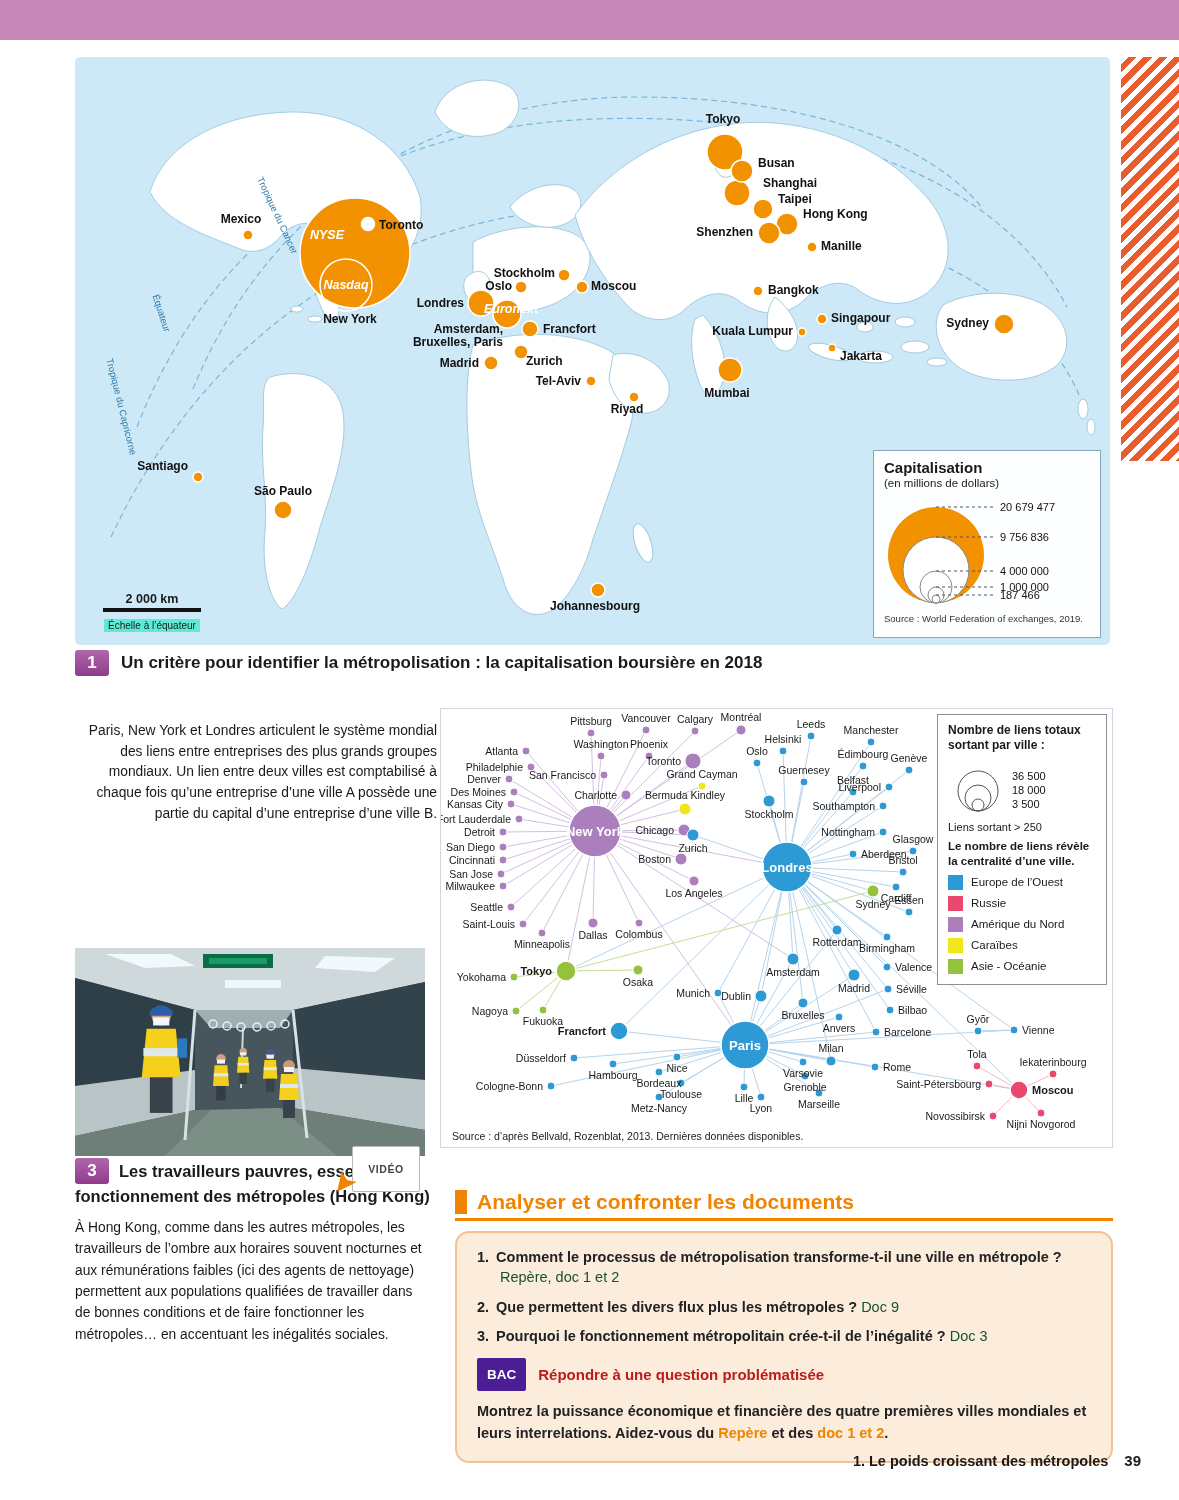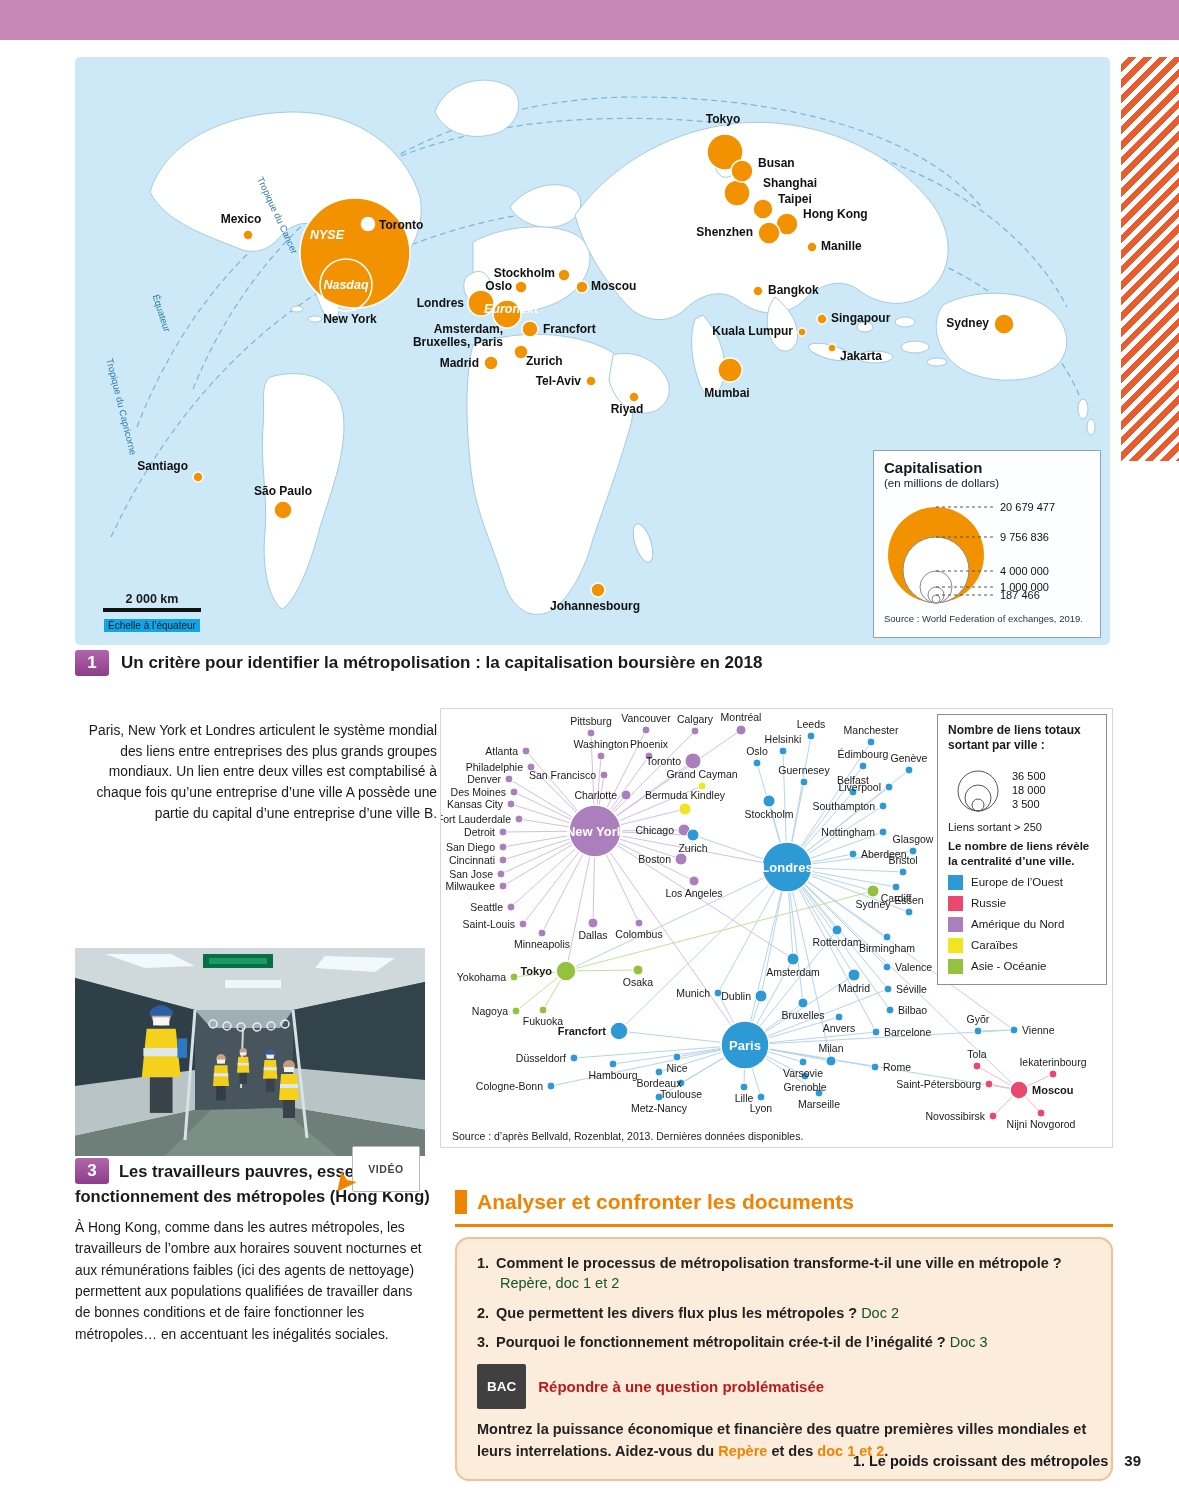"Échelle à l’équateur" .map-scale .note { background: #0ea5e9 -> #5eead4 }
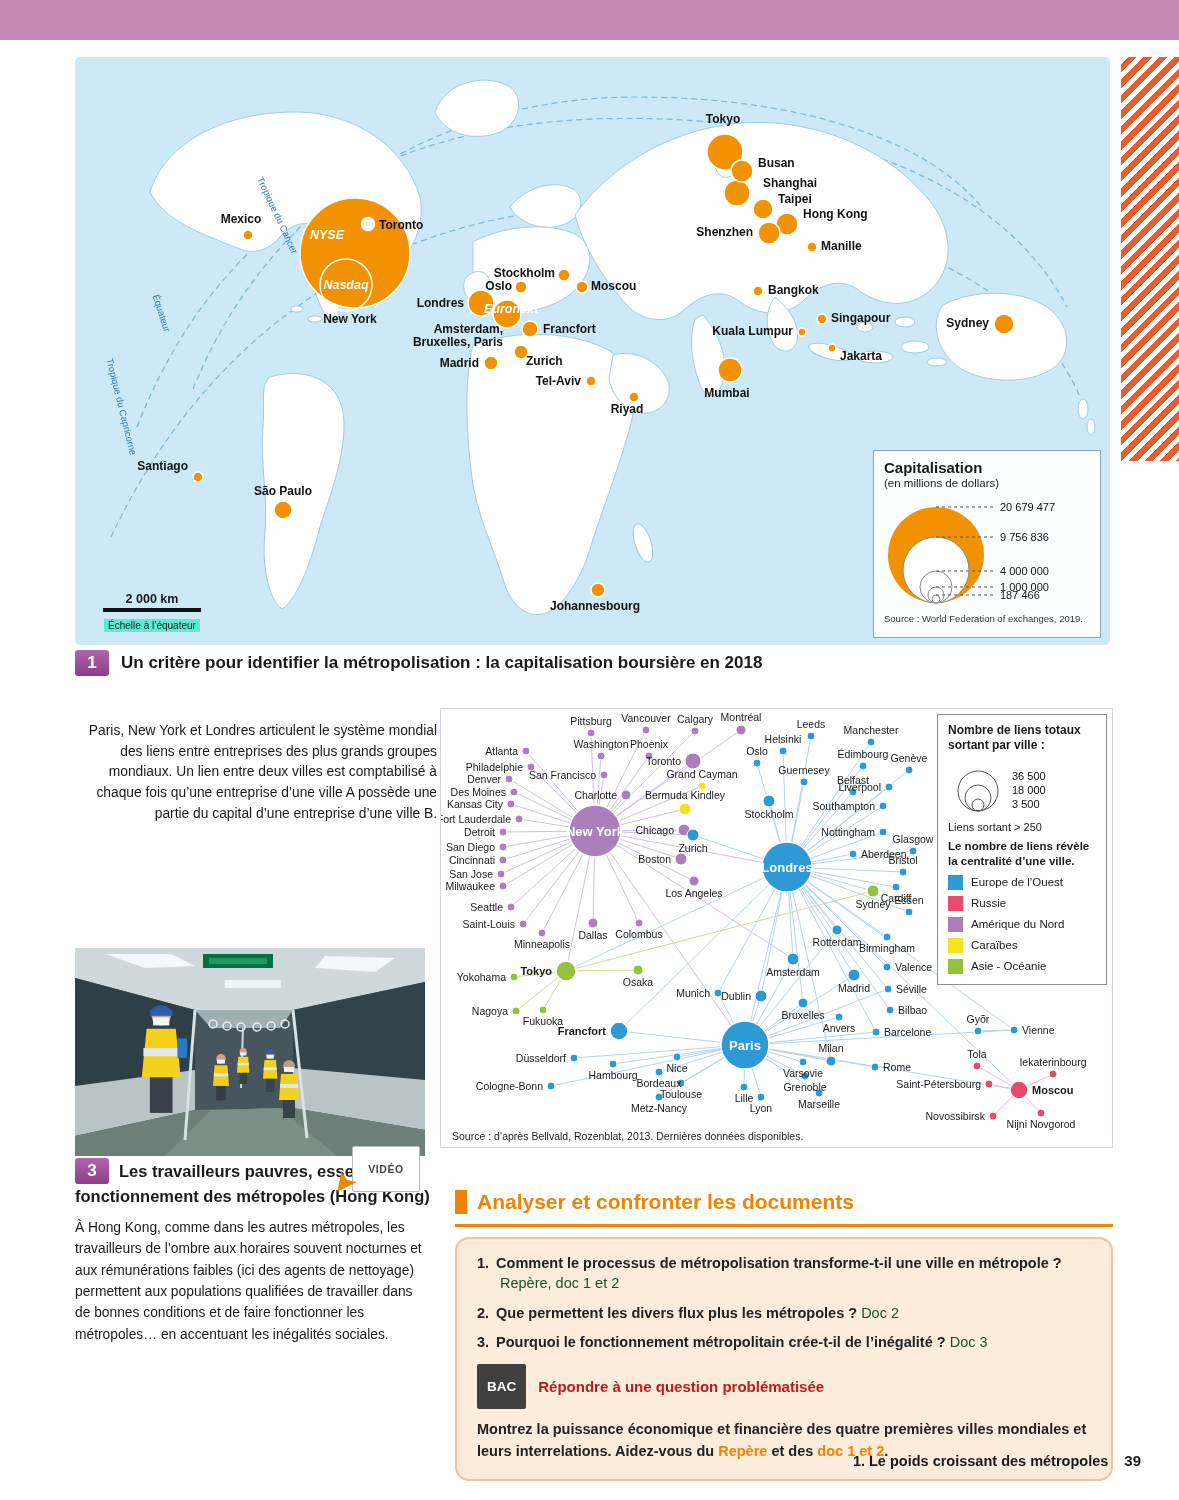"Analyser et confronter les documents" .a-title-row { padding-bottom: 10px -> 4px }
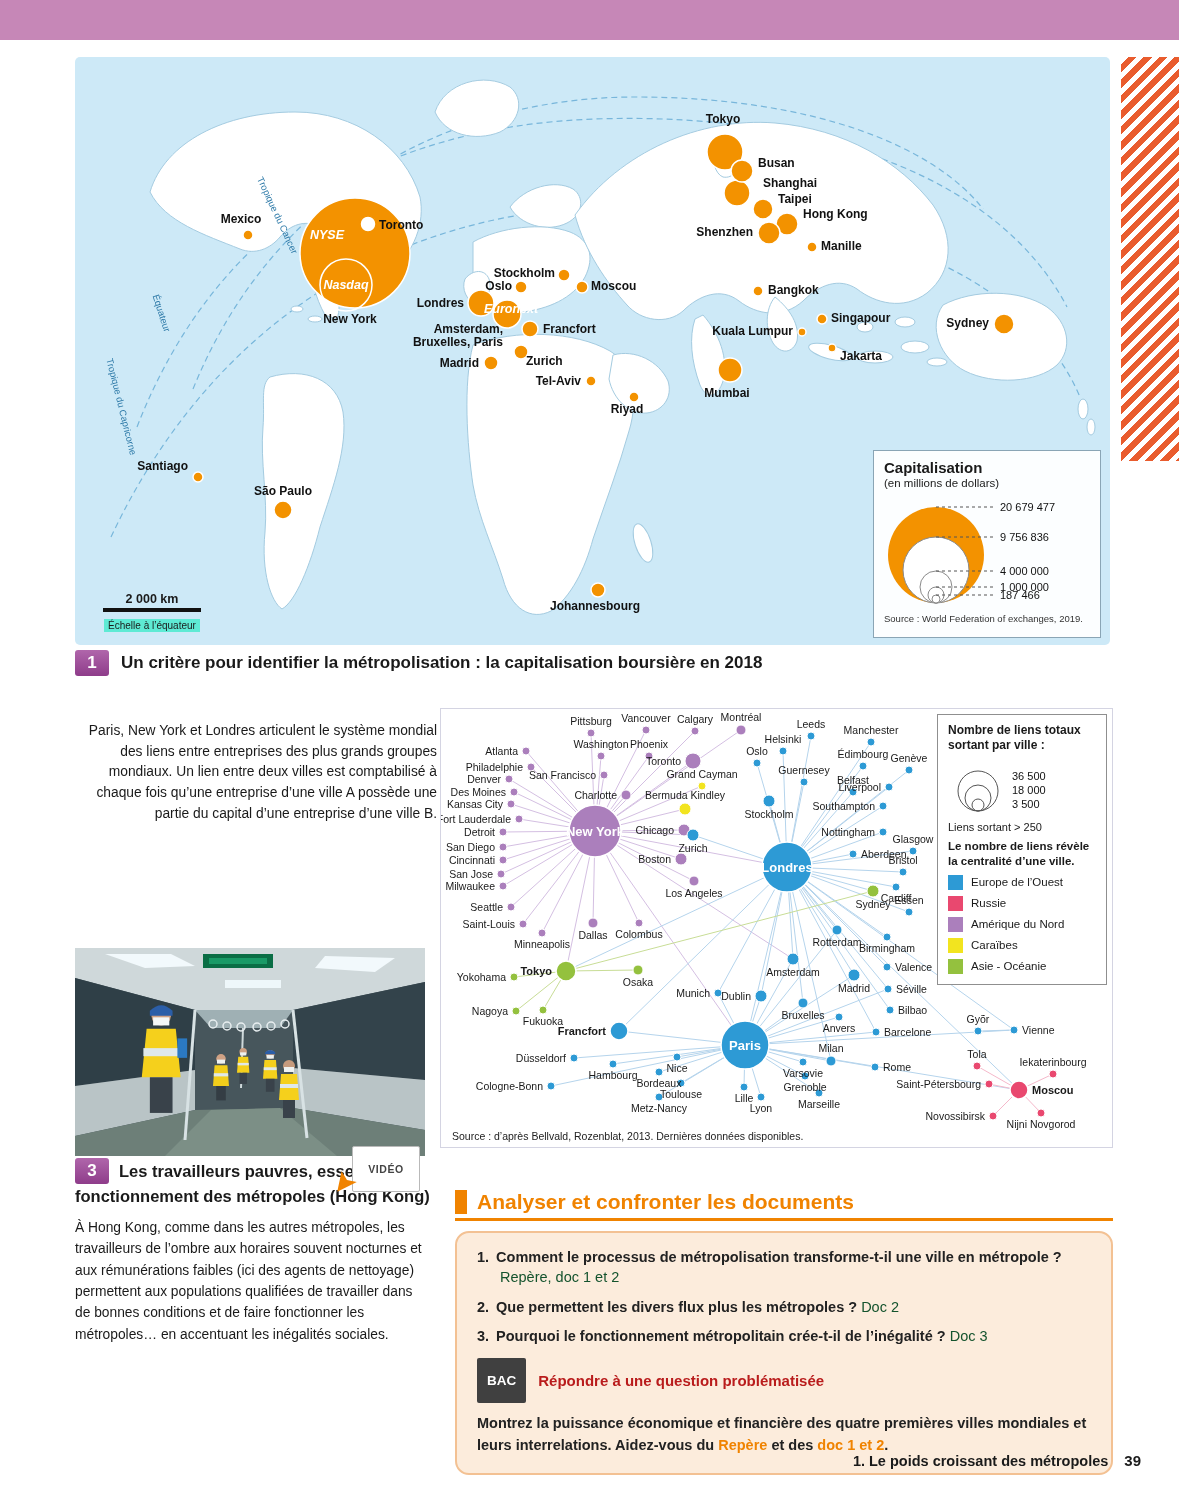"Doc 2" span.q-ref { text: 2 -> 9 }
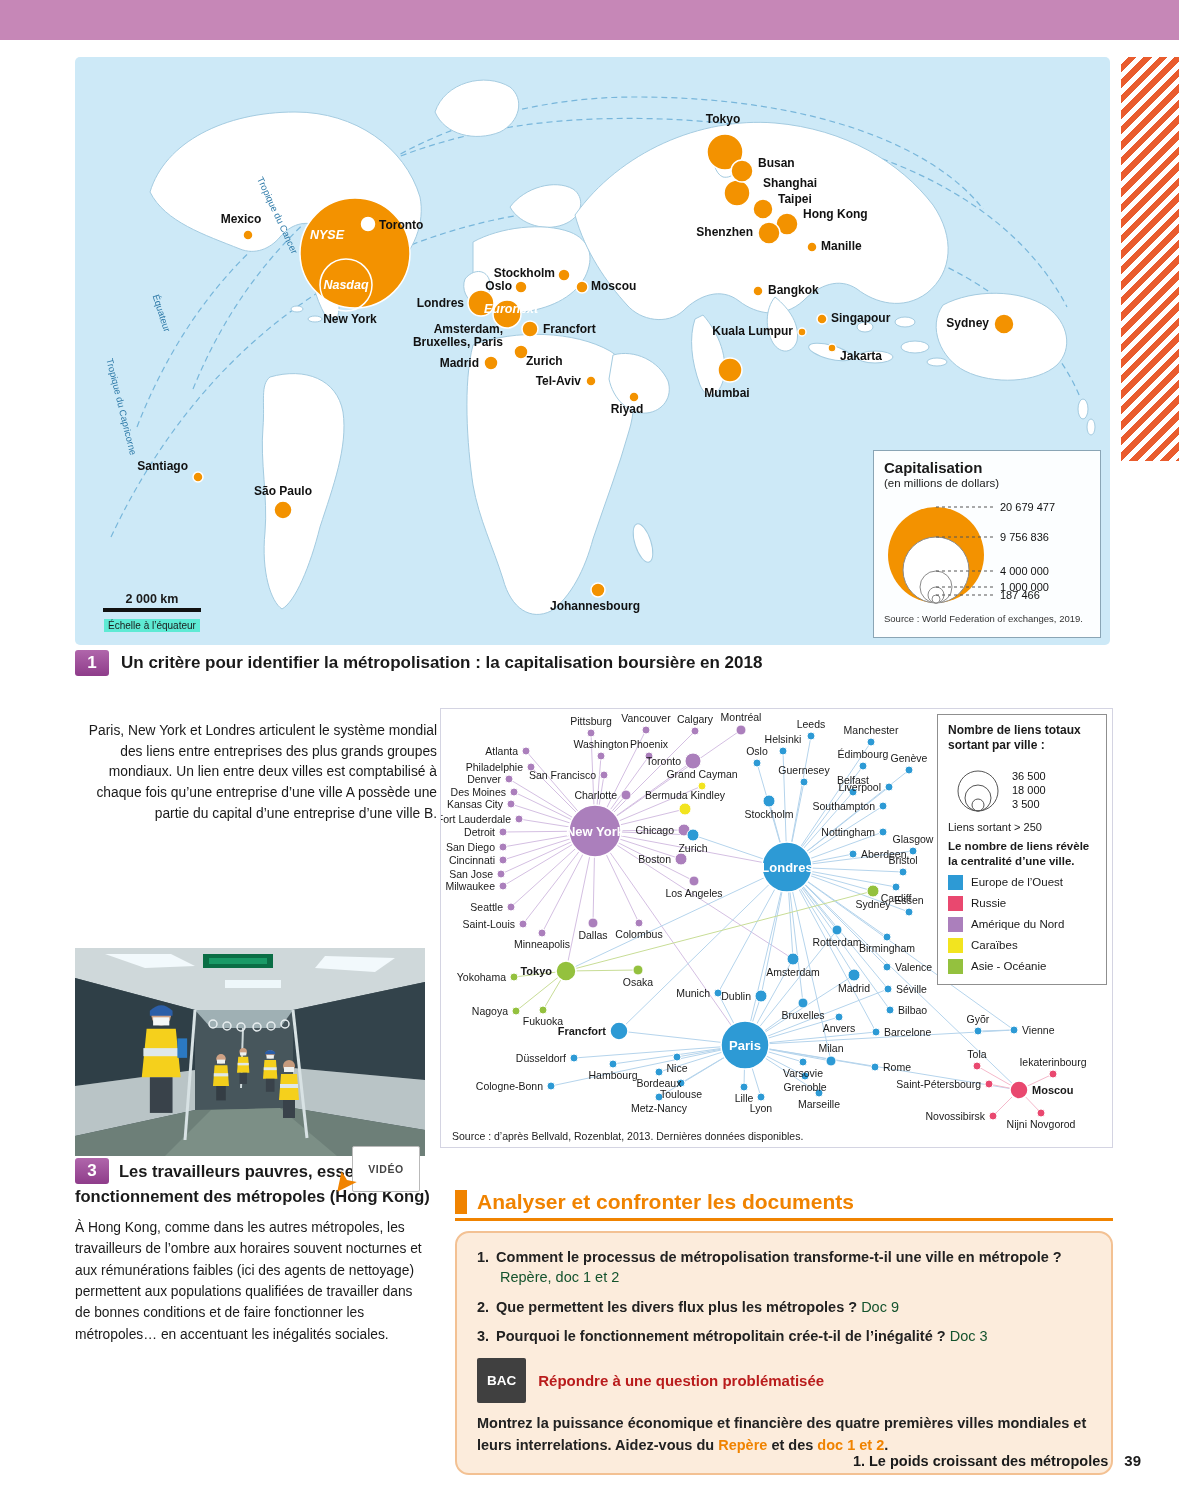"BAC" .bac-badge { background: #404040 -> #4c1d95; padding: 15px 10px -> 9px 10px }
